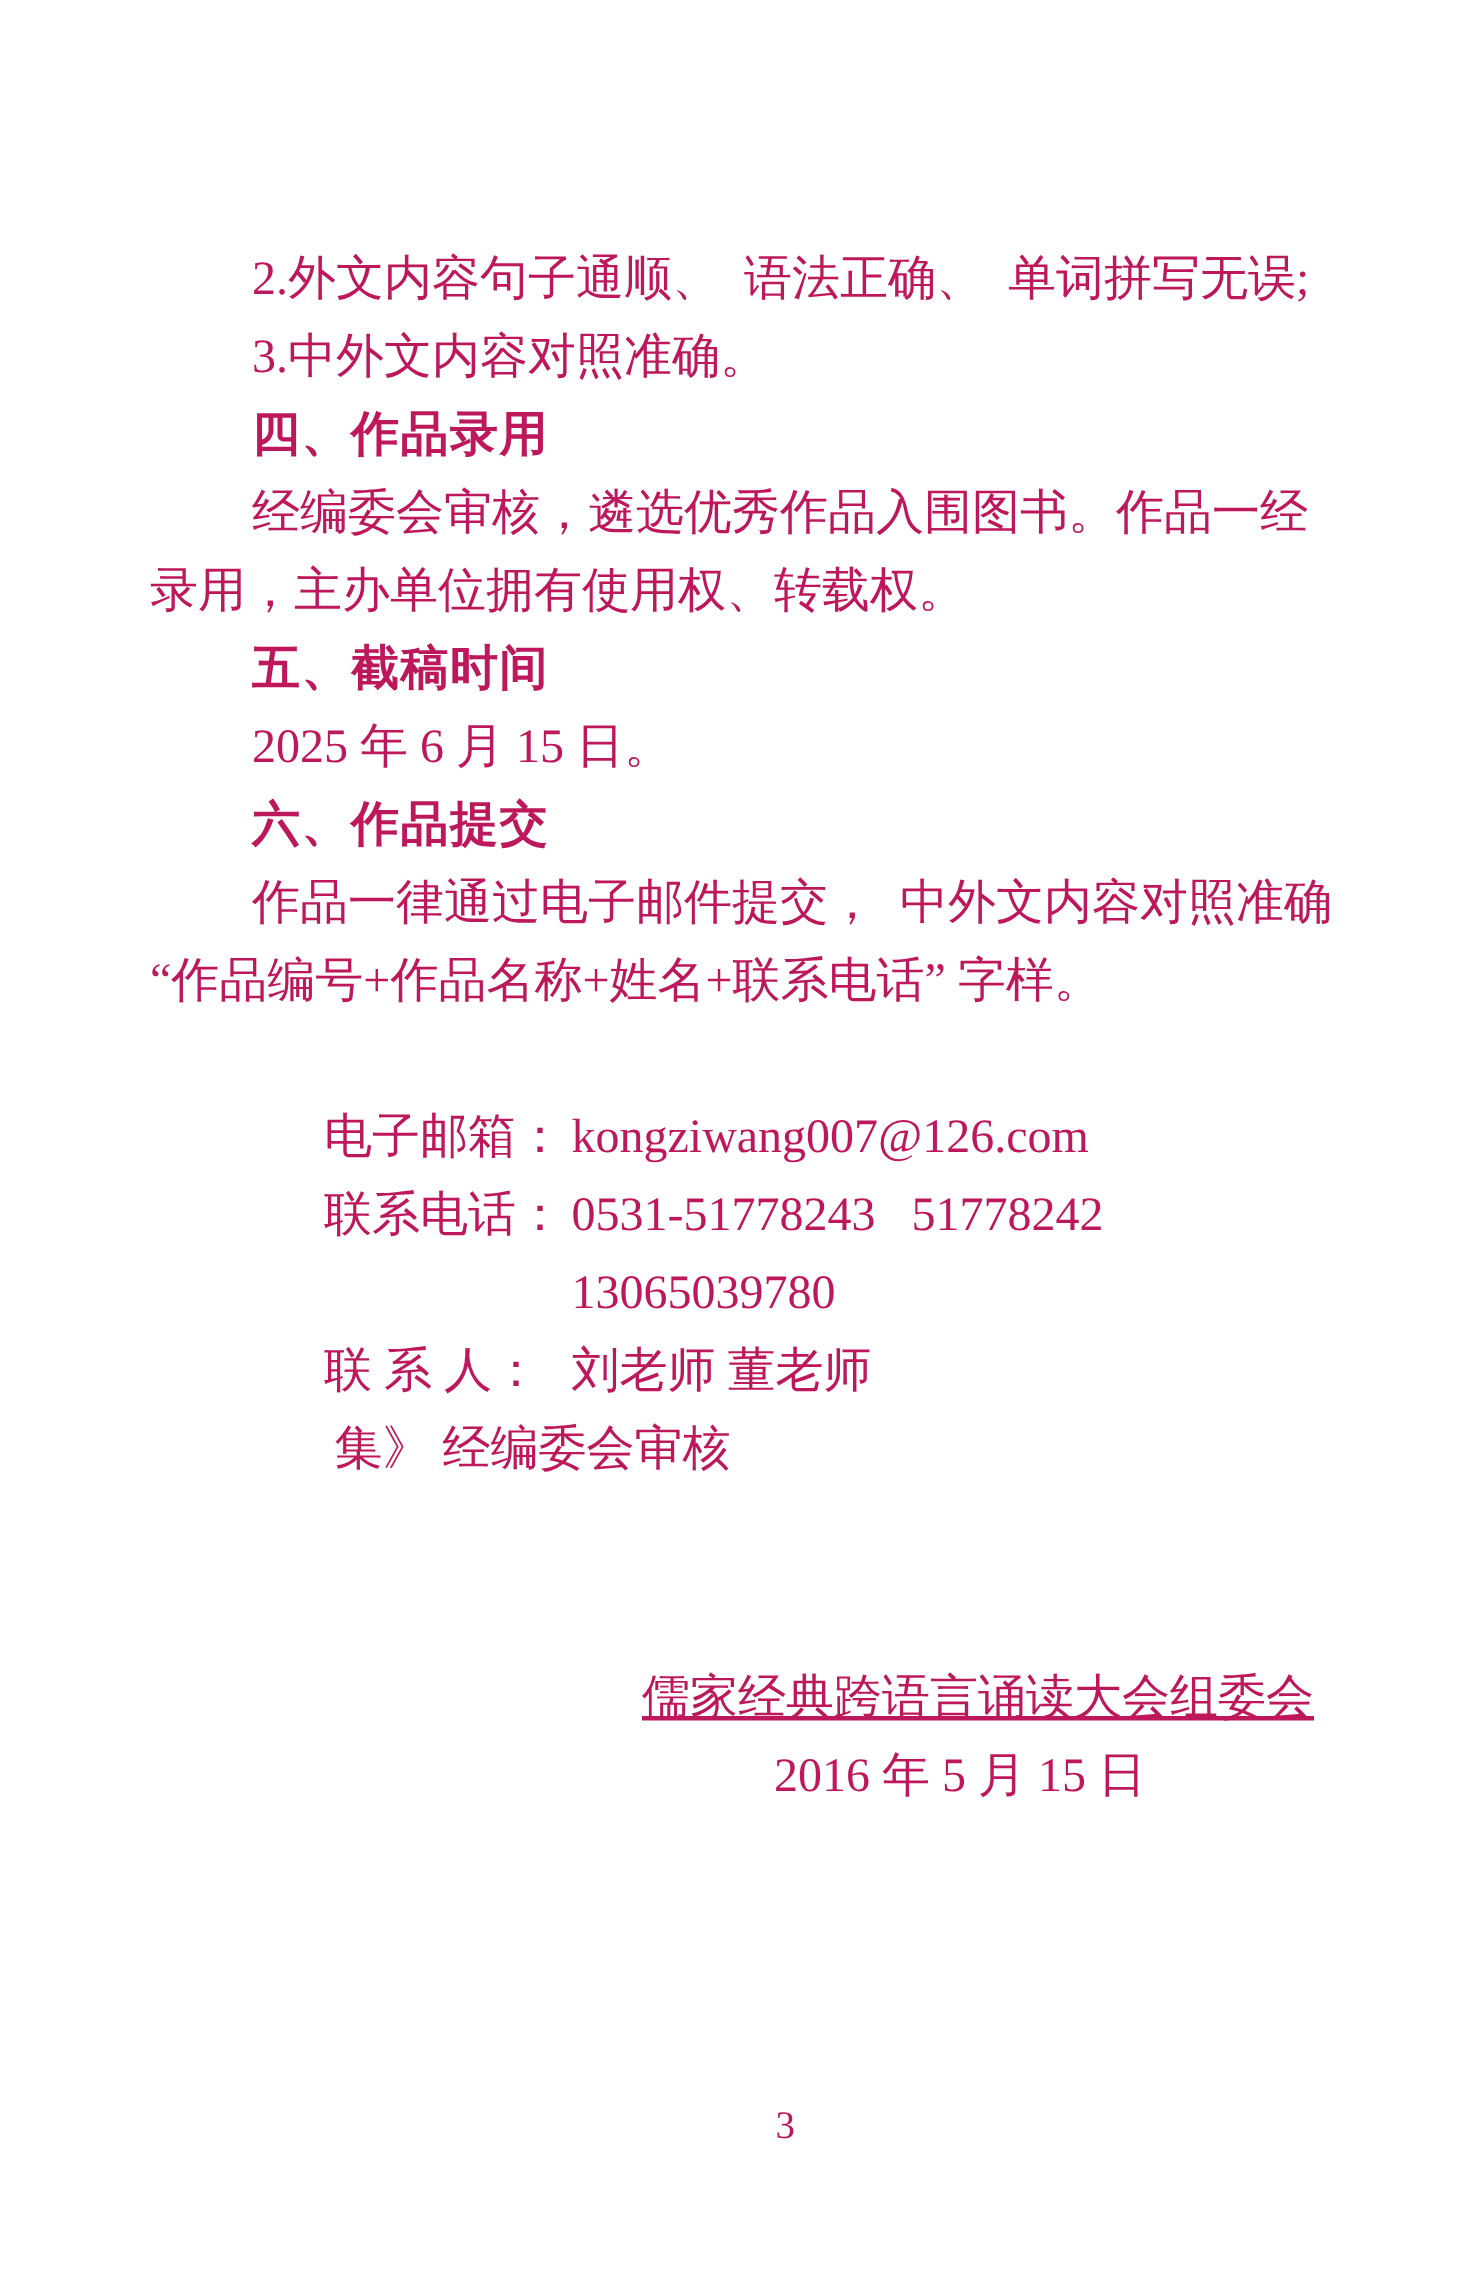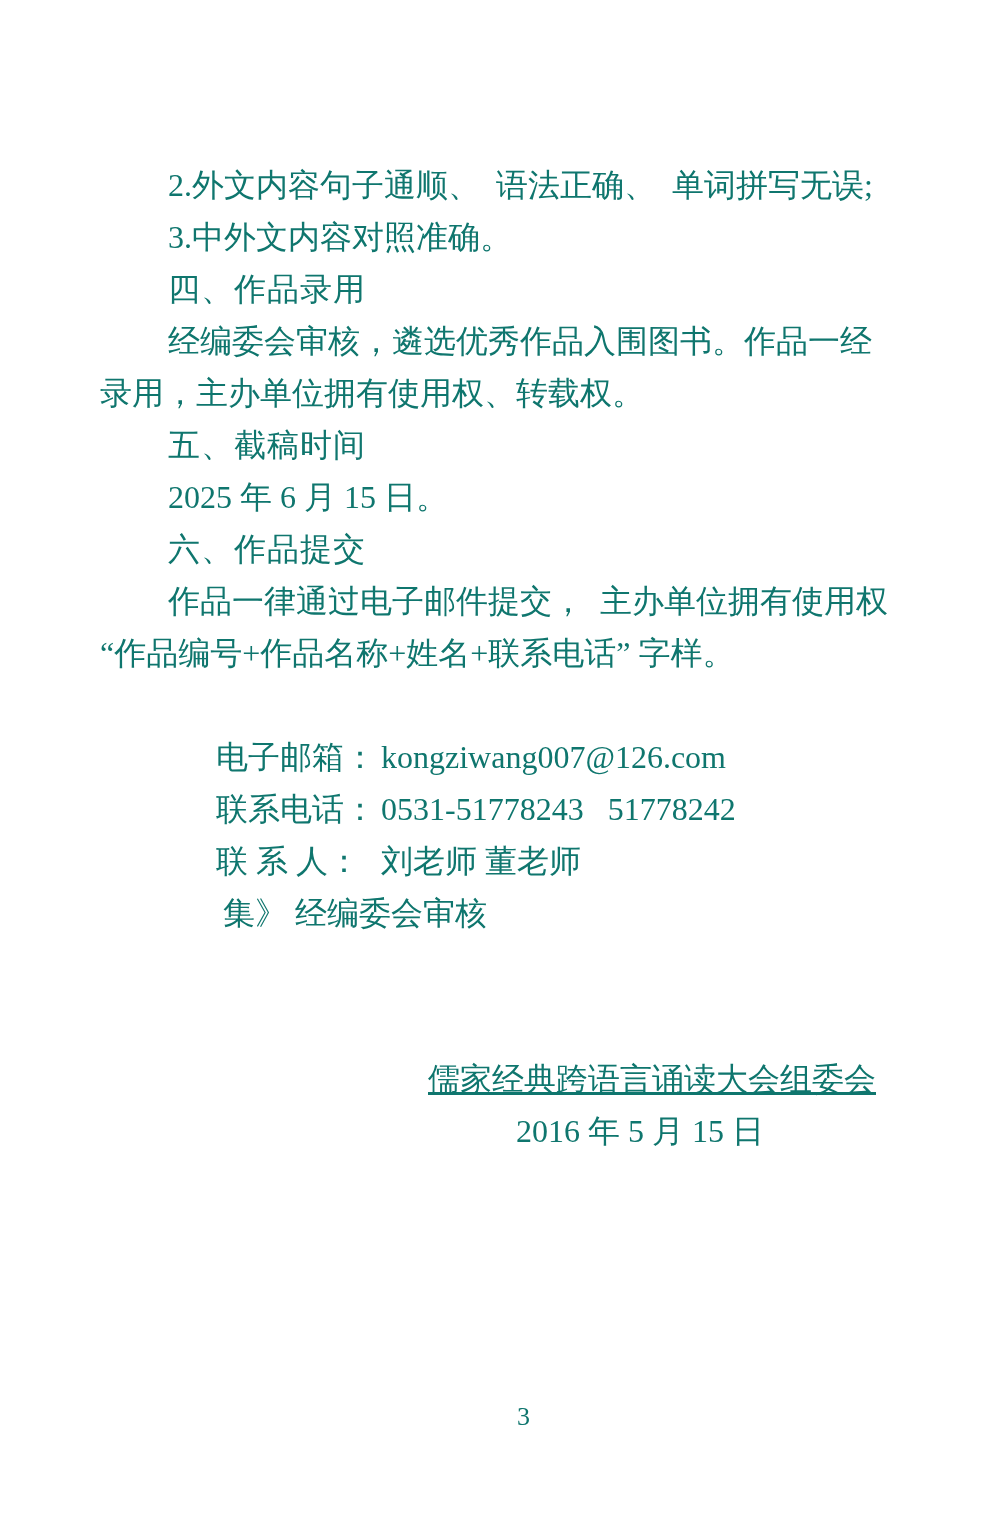"2.外文内容句子通顺、 语法正确、 单词拼写无误;" .page { color: #0f766e -> #be185d }
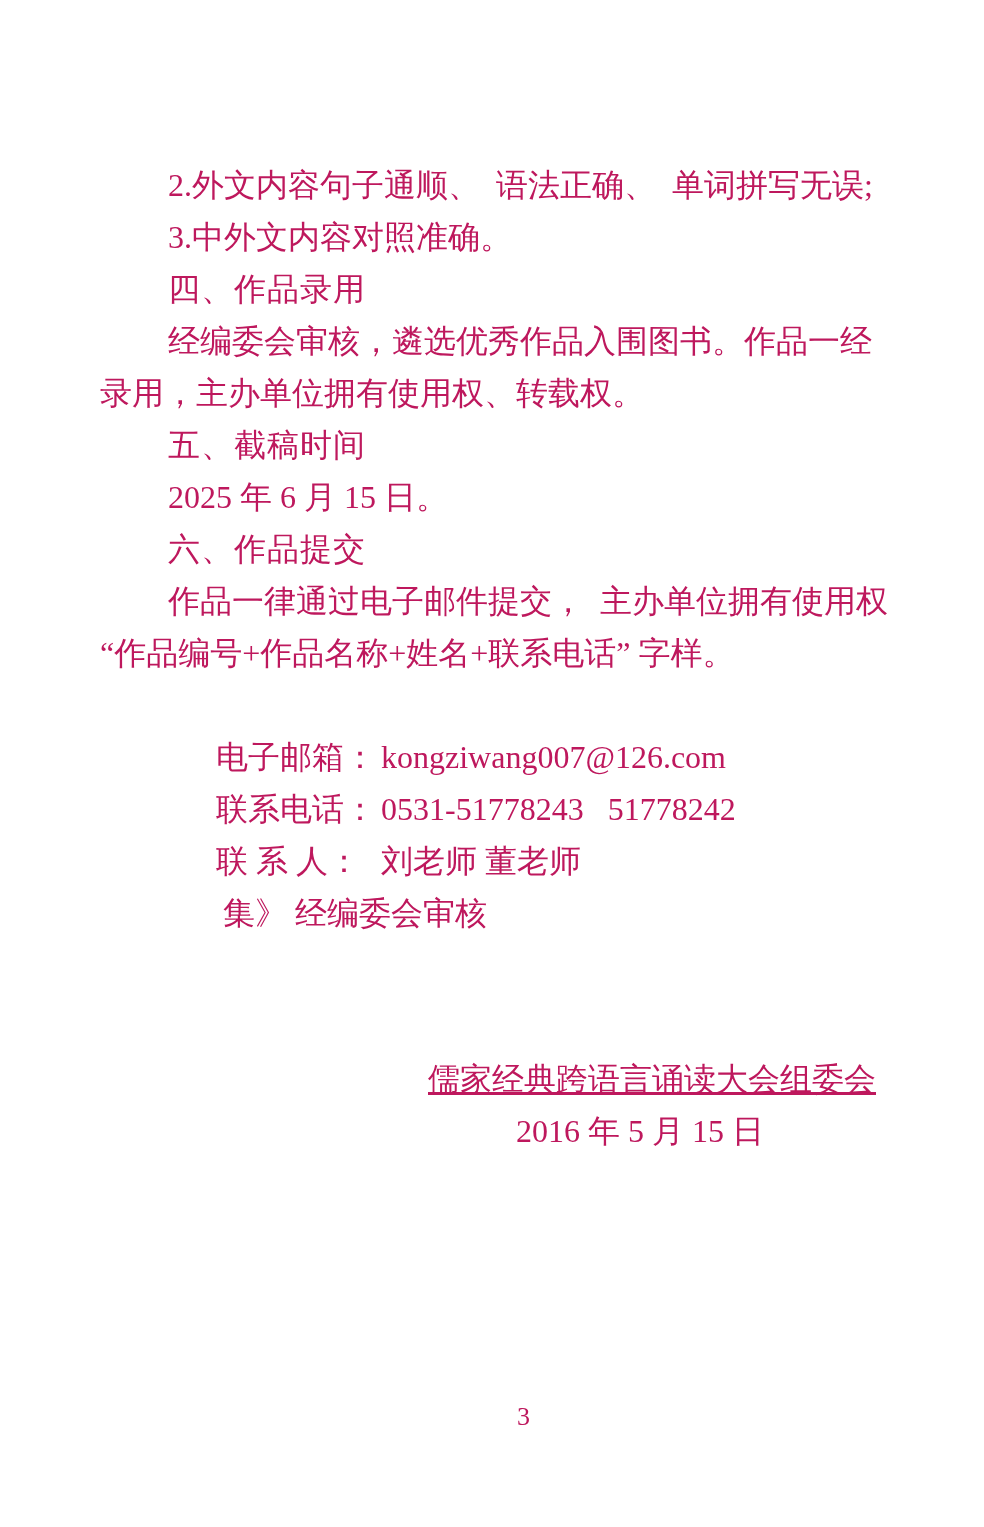"四、作品录用" .heading { font-weight: normal -> bold }
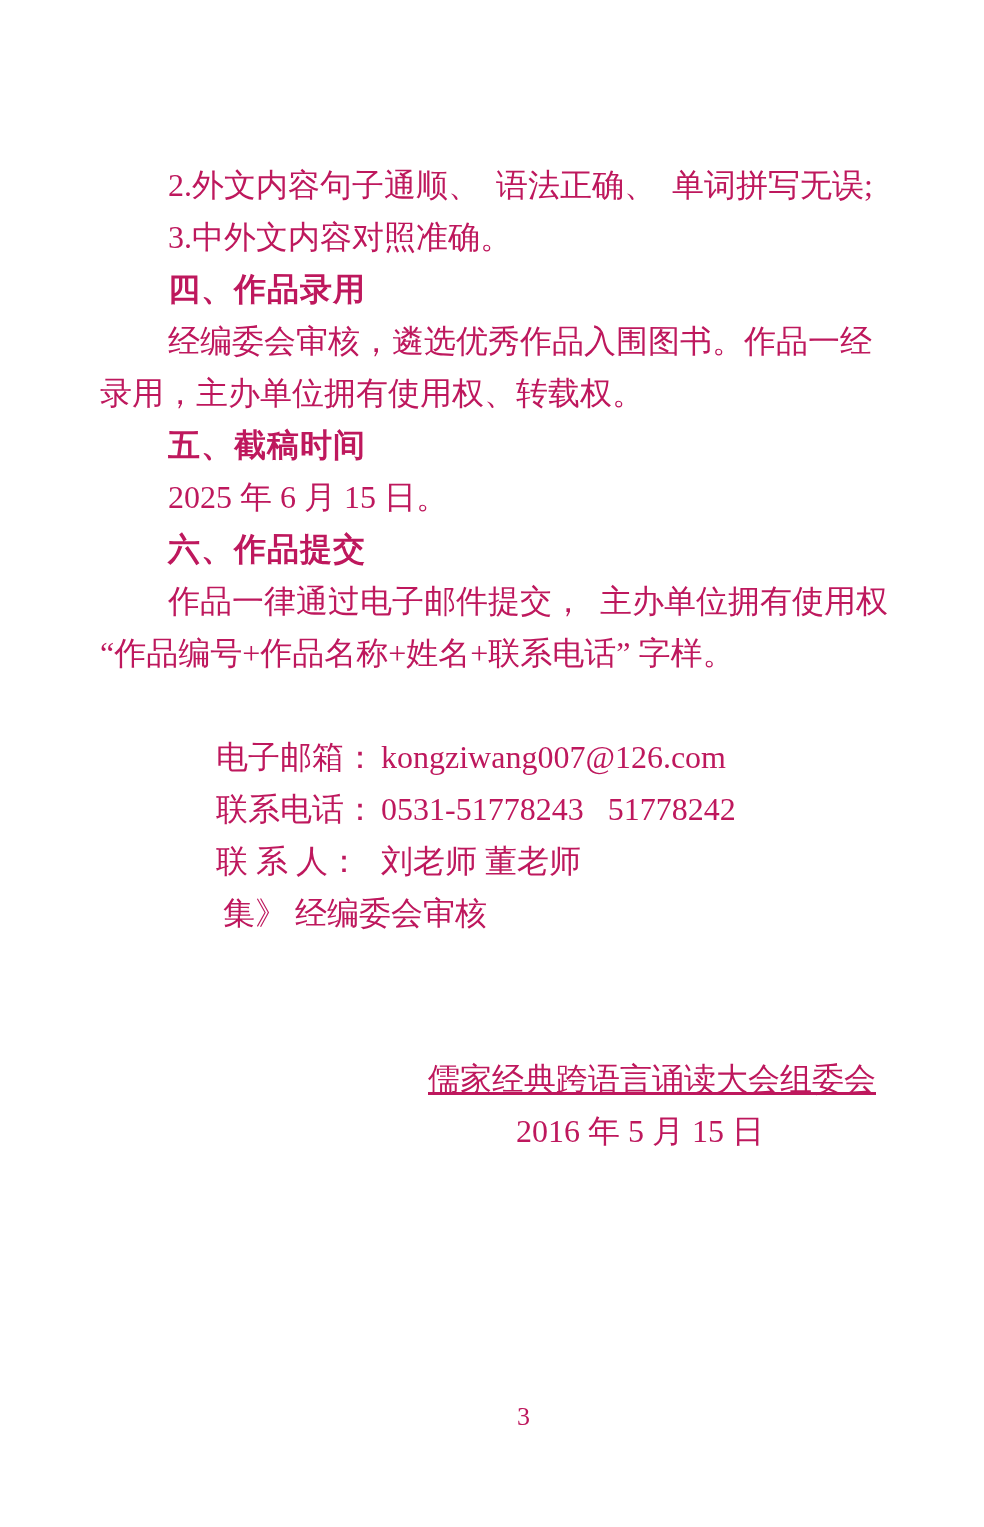"作品一律通过电子邮件提交， 主办单位拥有使用权" div.line { text: 主办单位拥有使用权 -> 中外文内容对照准确 }
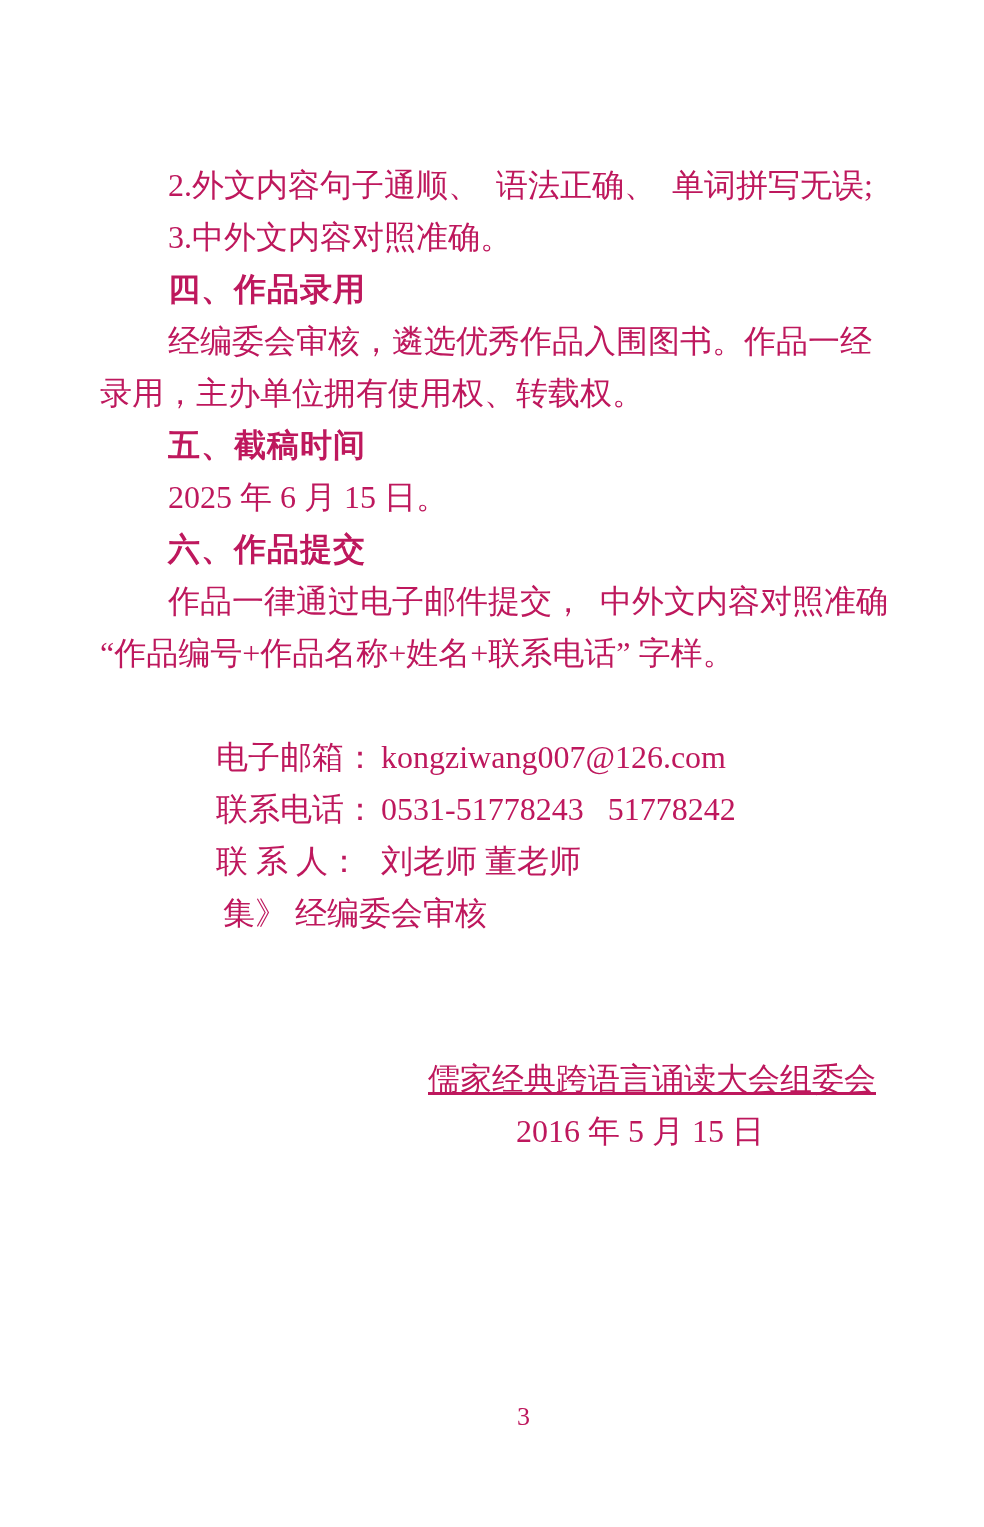"13065039780" div.line { html: none -> <div> <span>13065039780</span> </div> }
